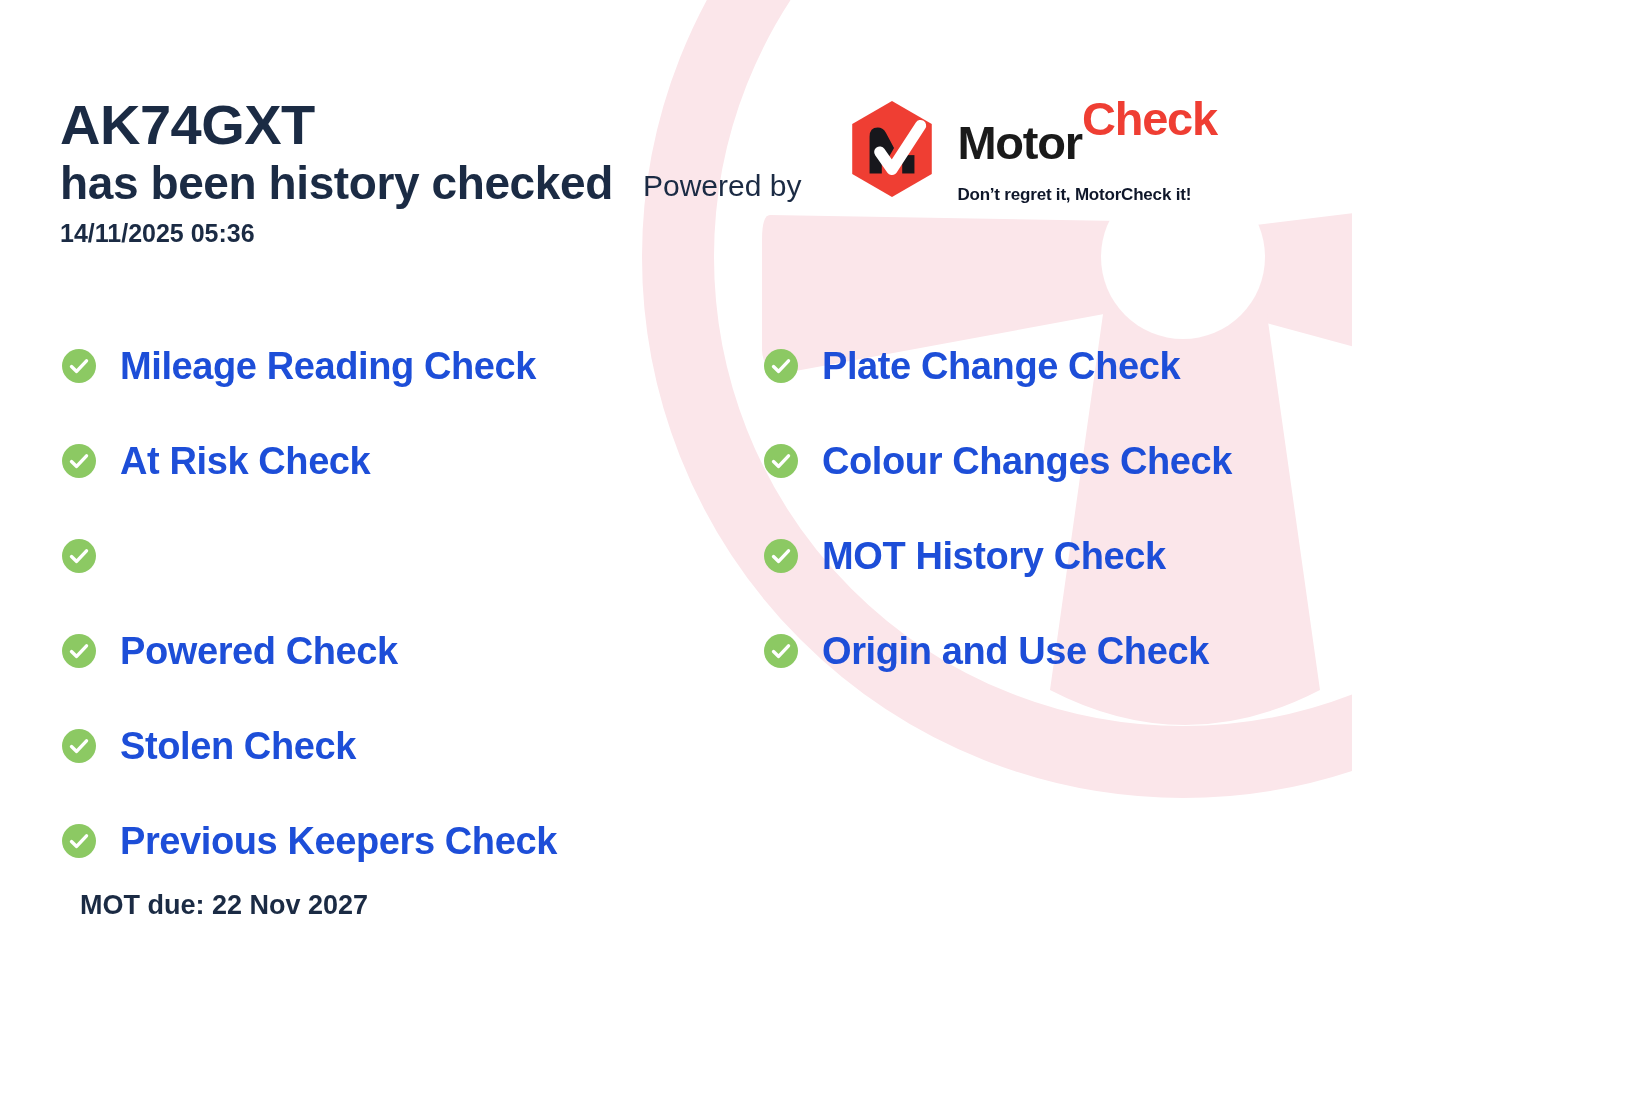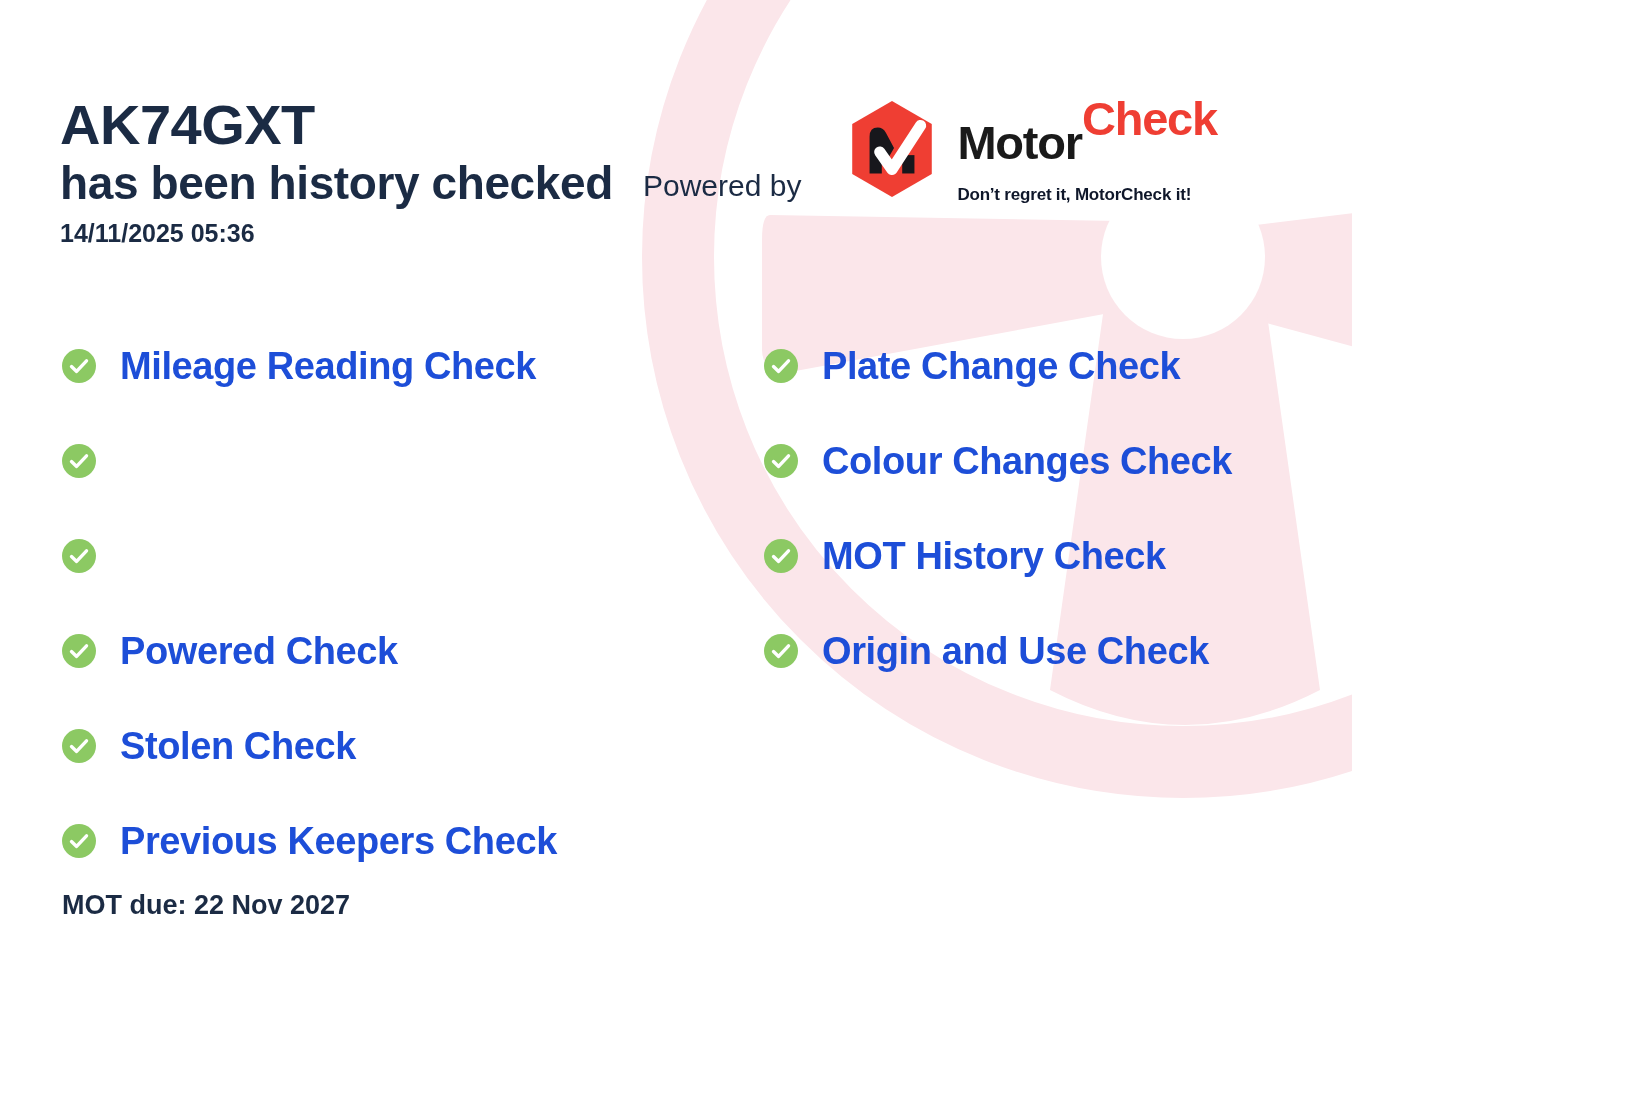"At Risk Check" span.check-label { html: none -> <span>At Risk Check</span> }
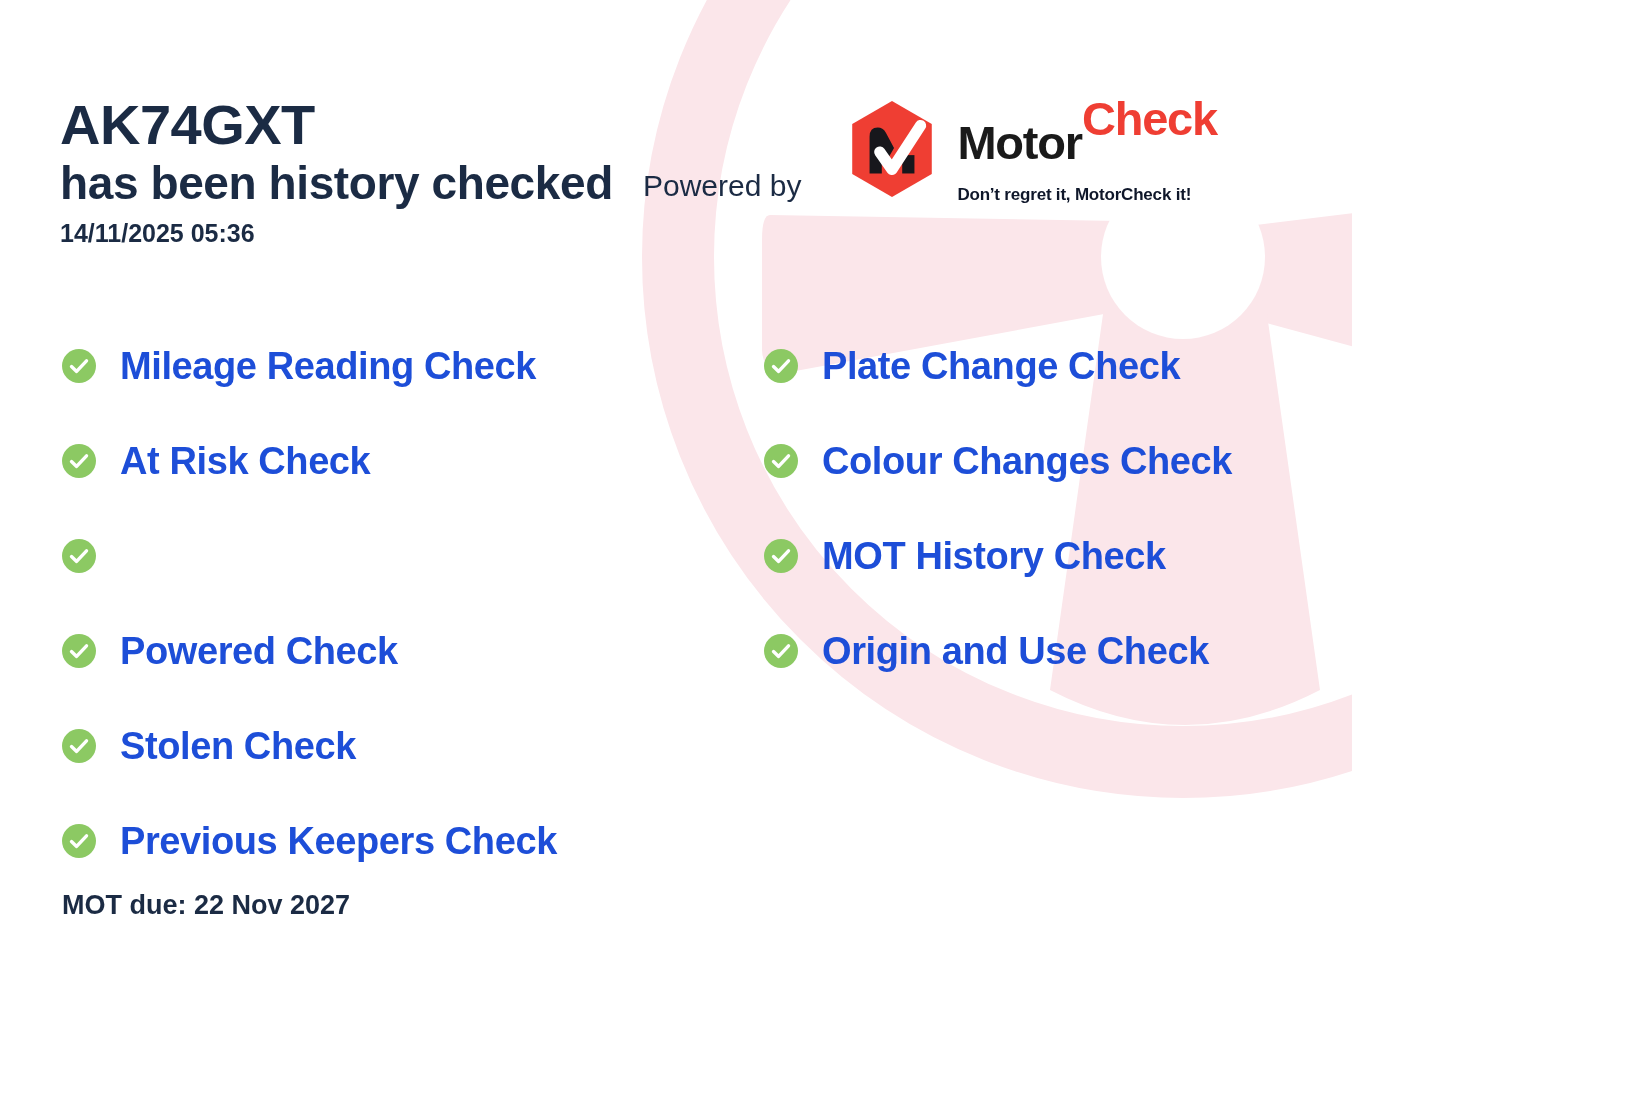"MOT due: 22 Nov 2027" #mot-due { left: 62px -> 80px }
